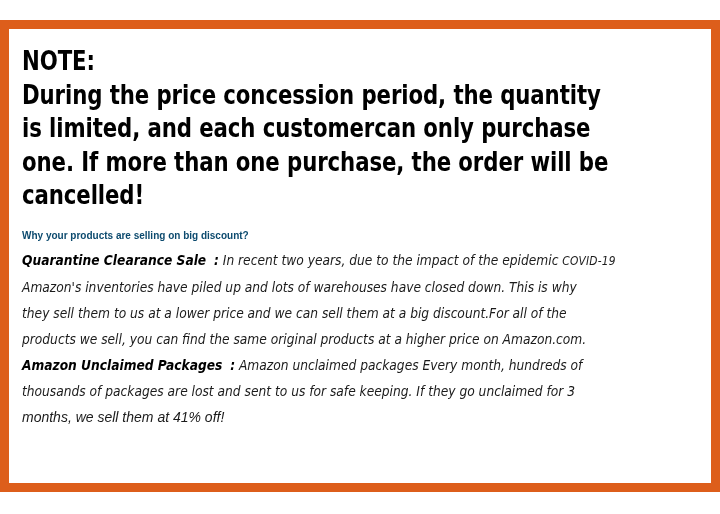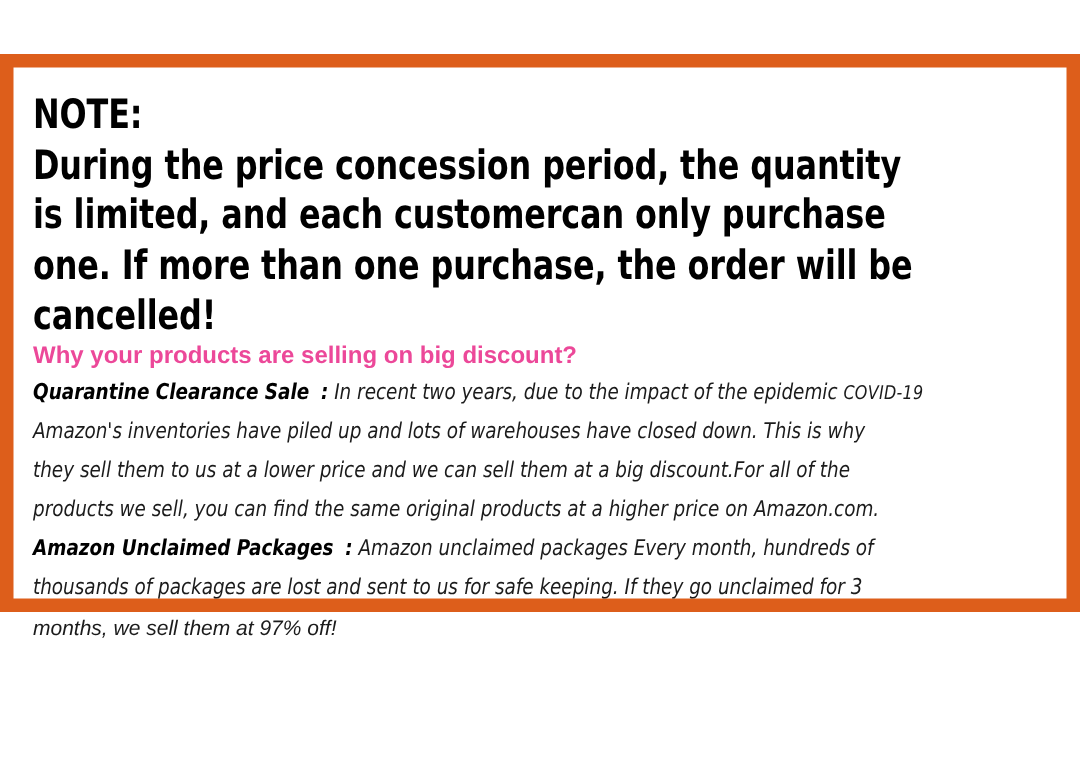"NOTE:" #note-banner { height: 372px -> 472px; top: 36px -> 20px }
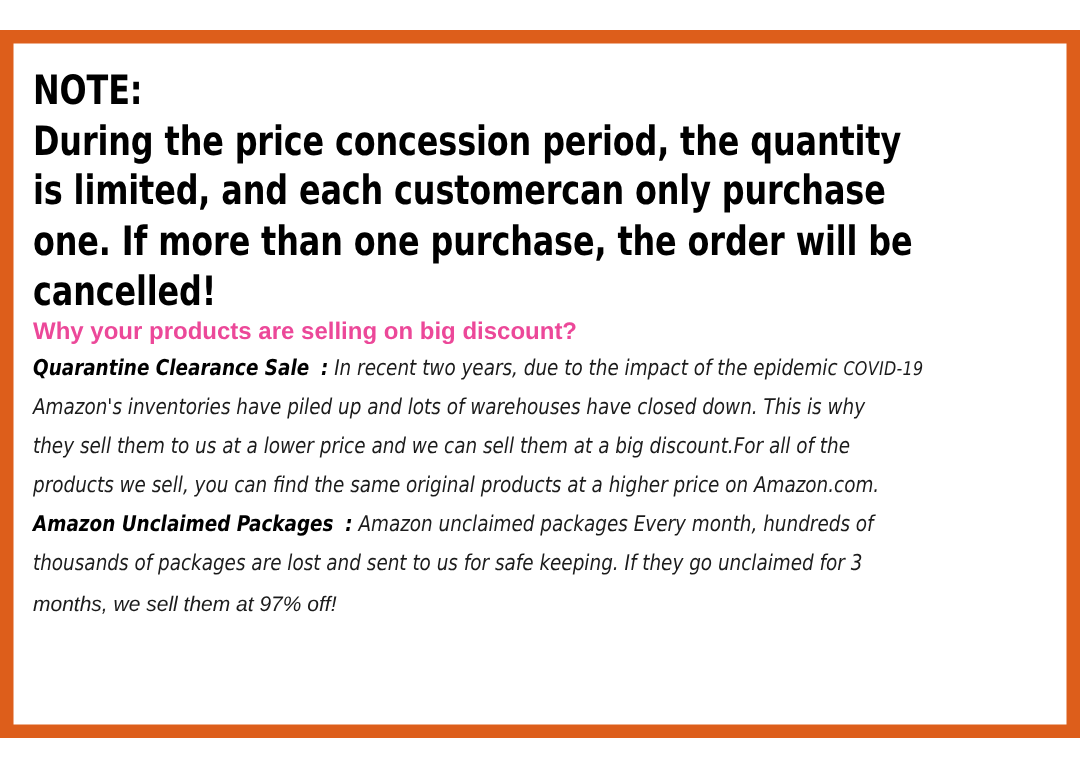"Why your products are selling" #subheading { color: #ec4899 -> #0c4a6e; font-size: 16px -> 10px; margin-top: 0 -> 14px }
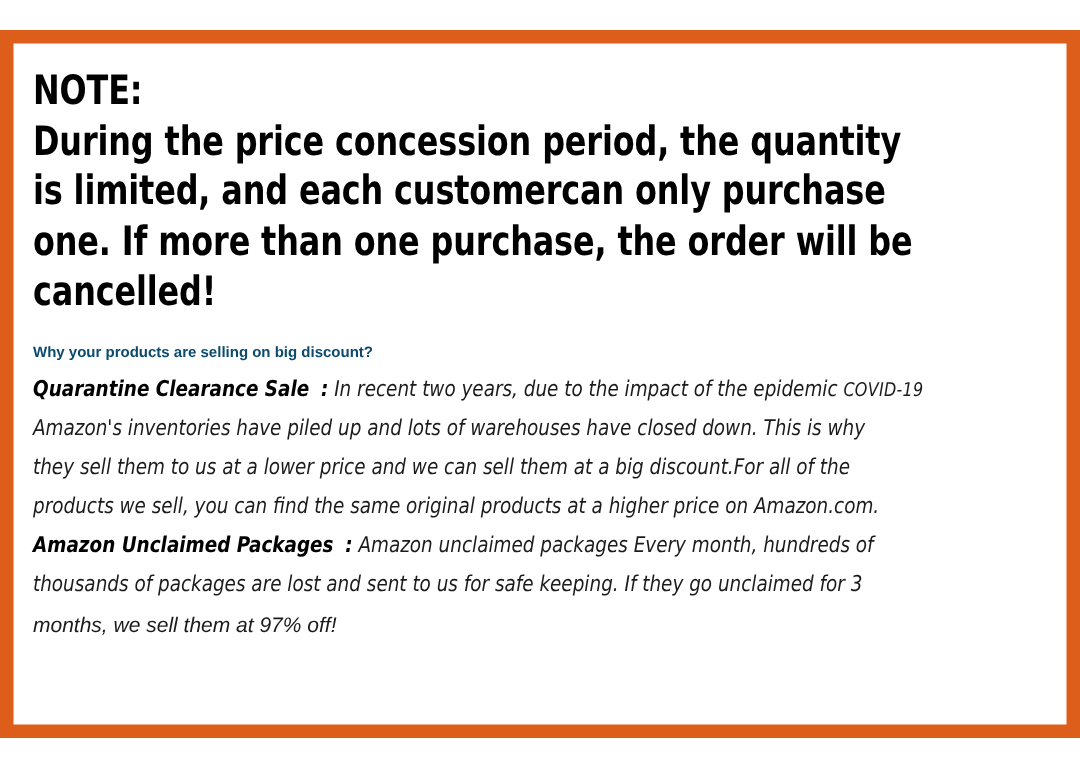"months, we sell them at" div.body-line { text: 97% -> 41% }
